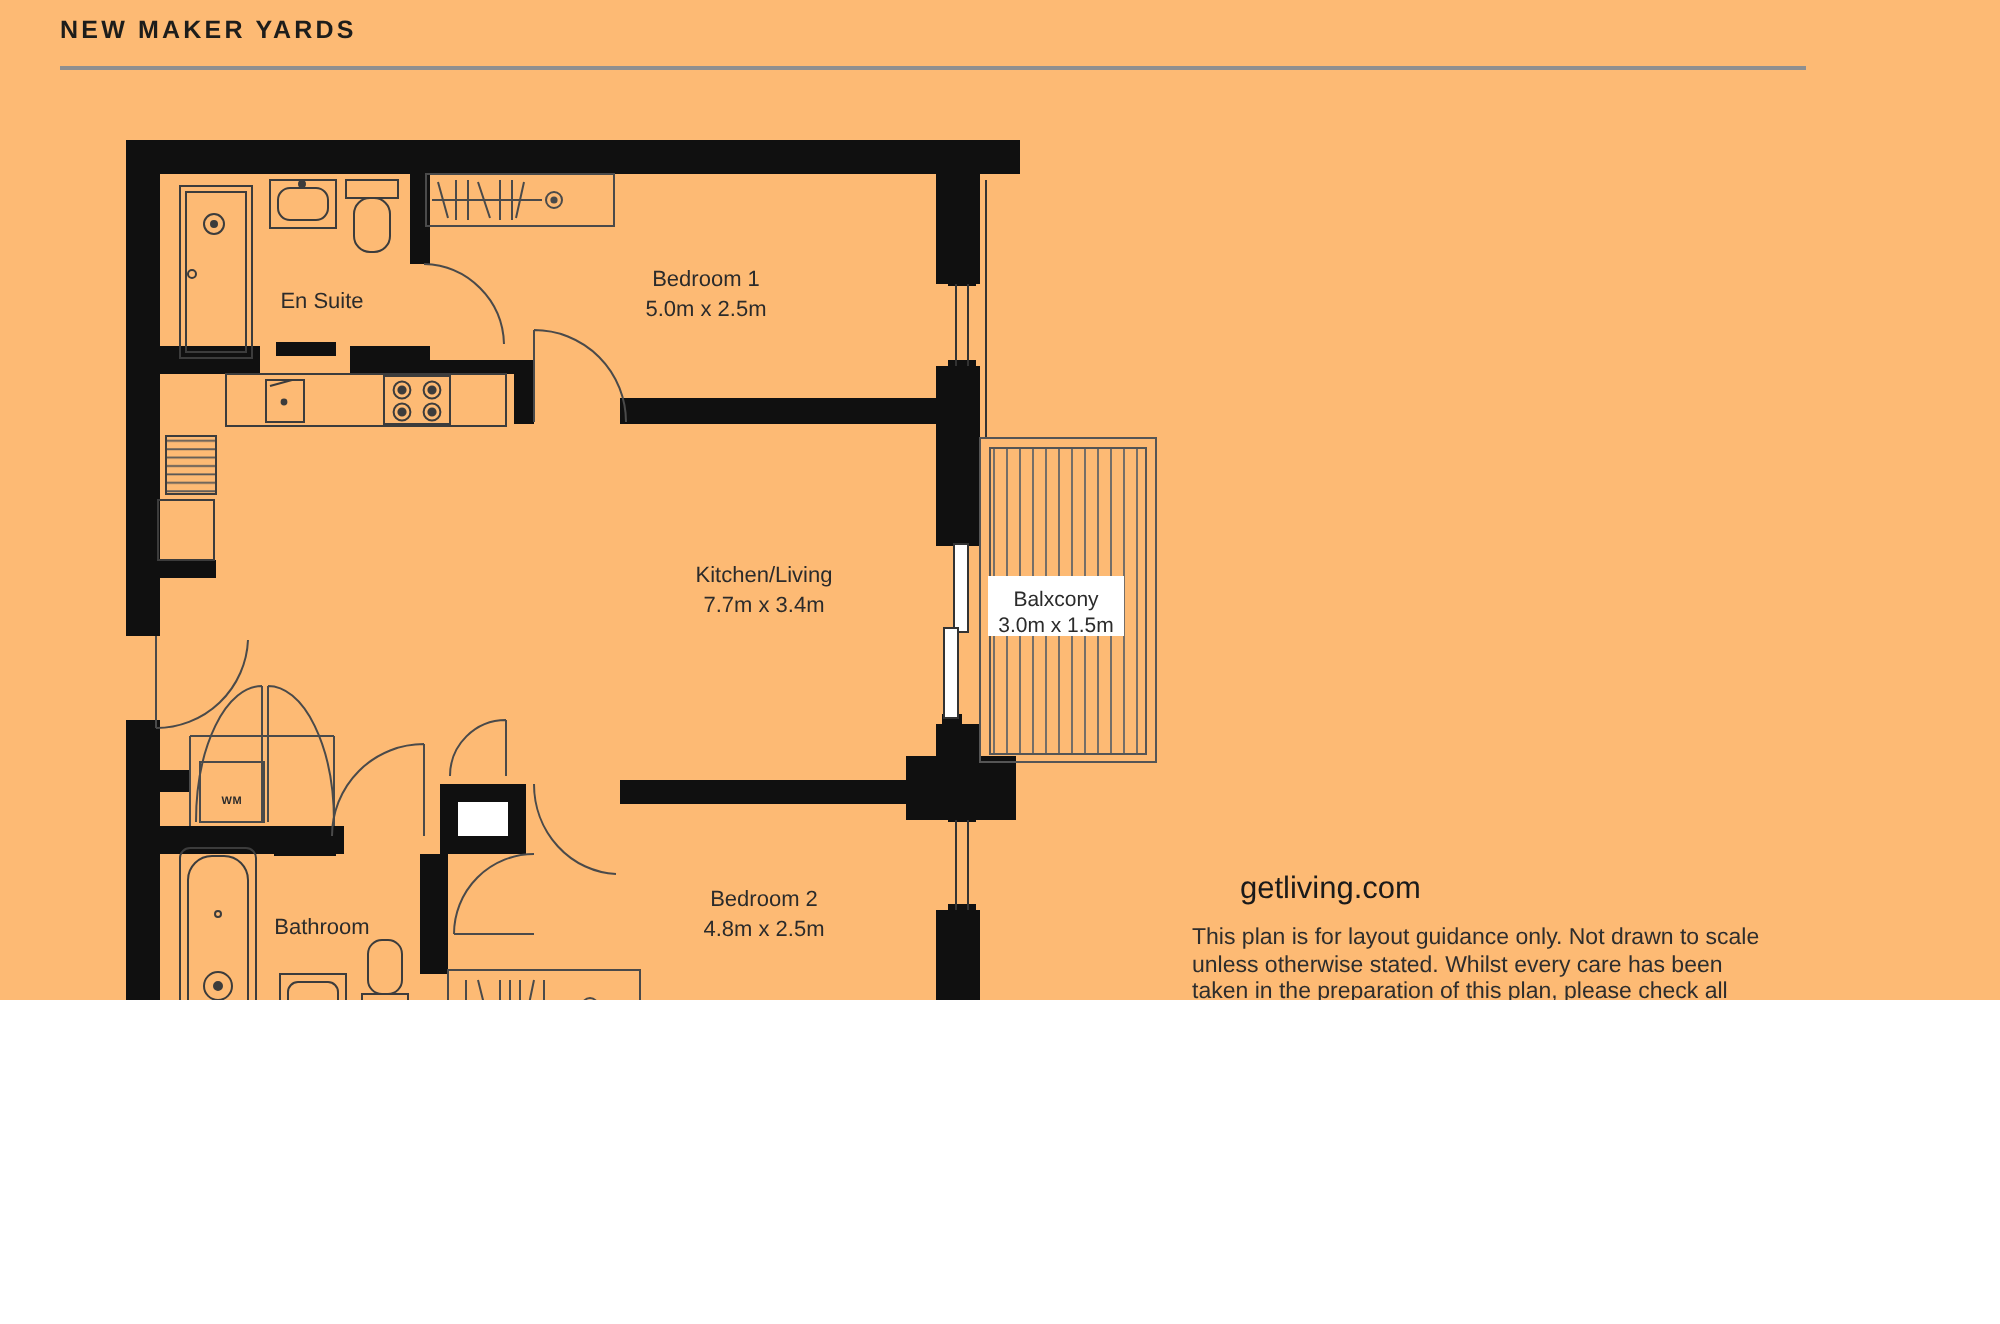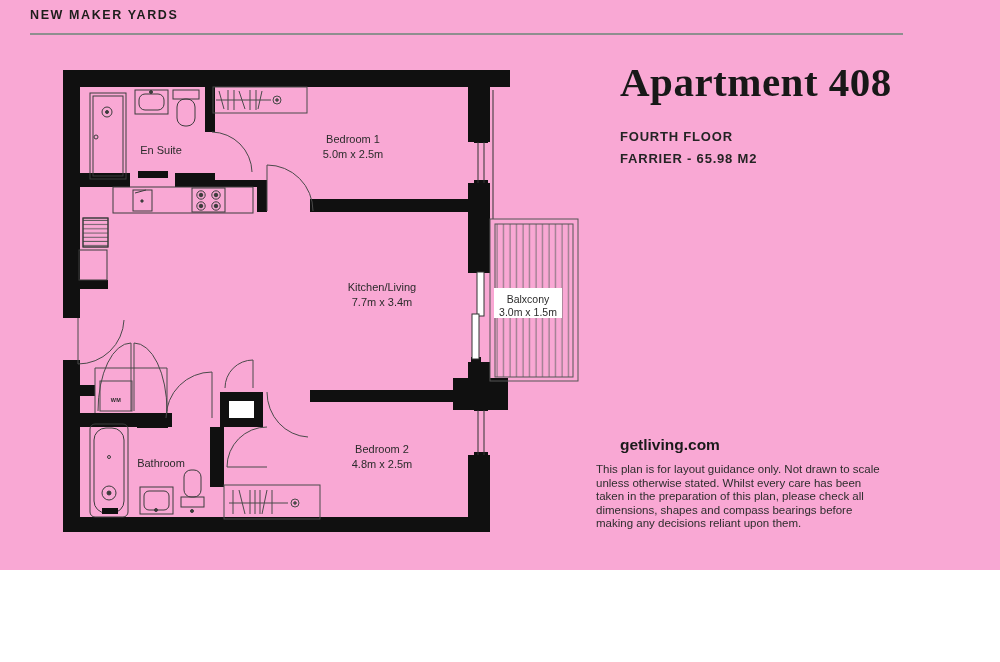"NEW MAKER YARDS" .page { background: #f9a8d4 -> #fdba74; height: 570px -> 500px }
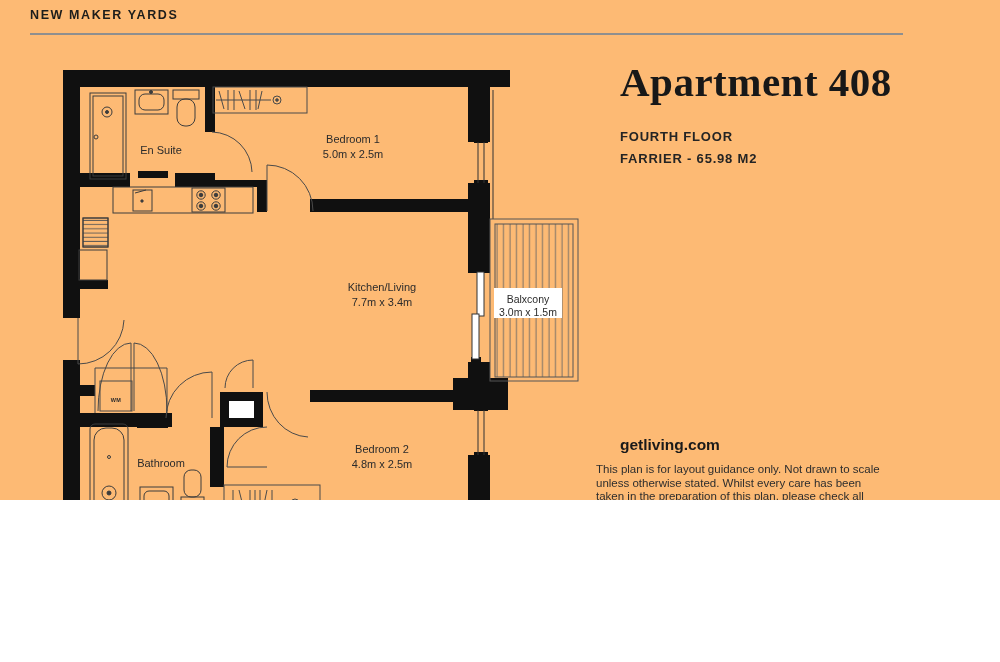"Apartment 408" div.title-block { html: <div> <h1>Apartment 408</h1> <div>FOURTH FLOOR</div> <div>FARRIER - 65.98 M2</div> </div> -> none }
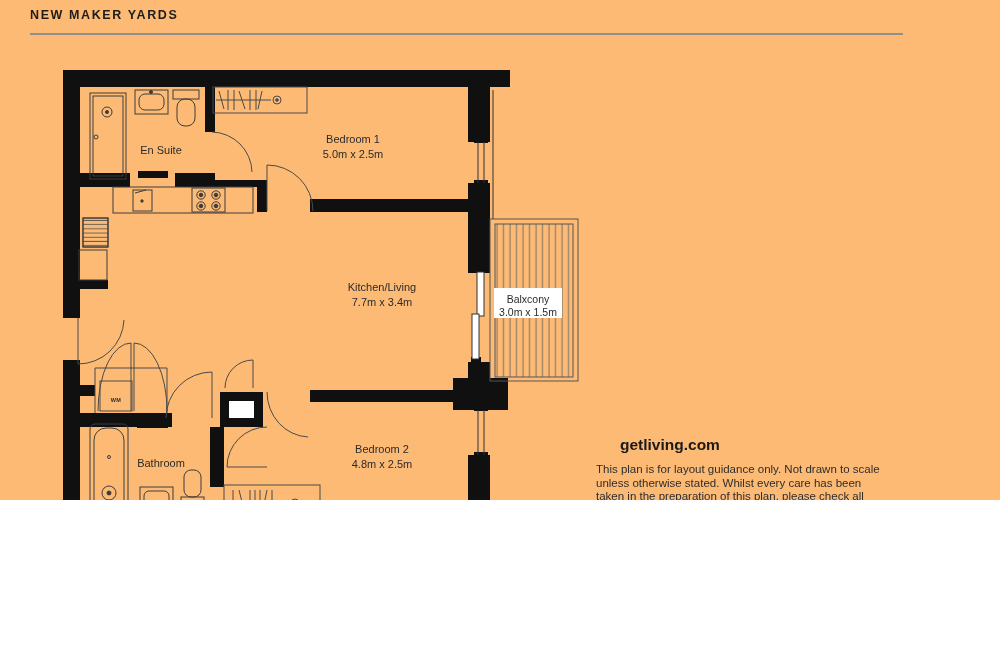"getliving.com" .website { font-weight: bold -> normal }
